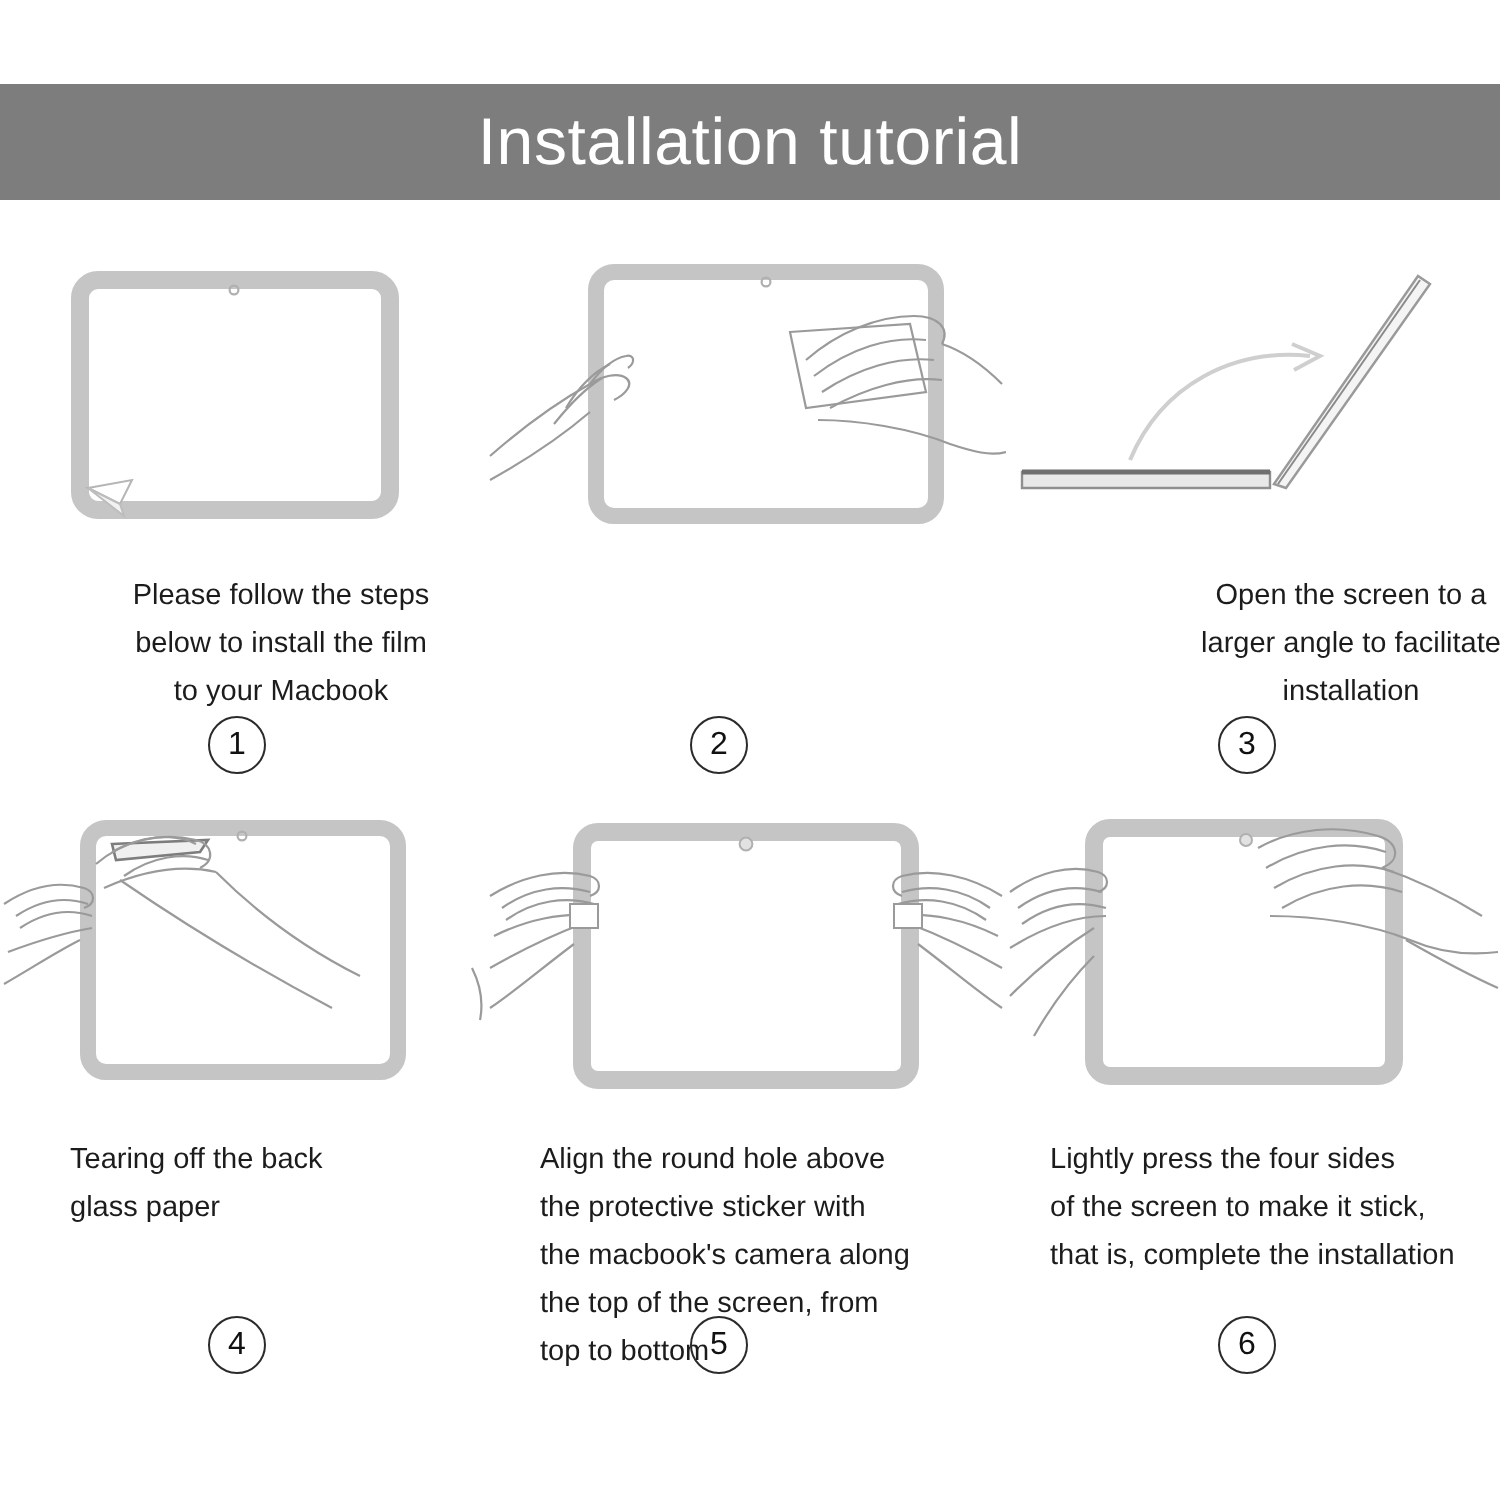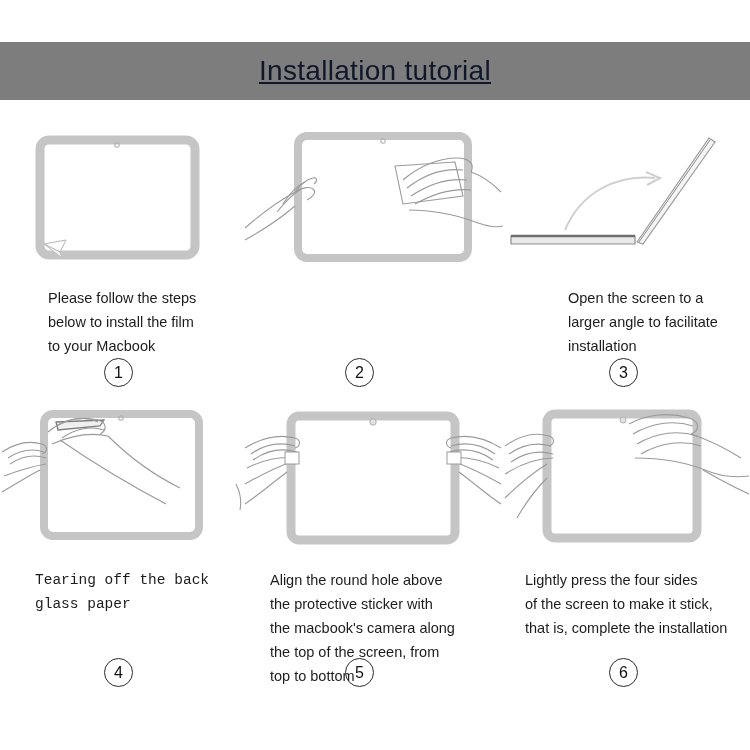"Installation tutorial" .header-title { color: #0f172a -> #ffffff; font-size: 28px -> 33px; text-decoration: underline -> none }
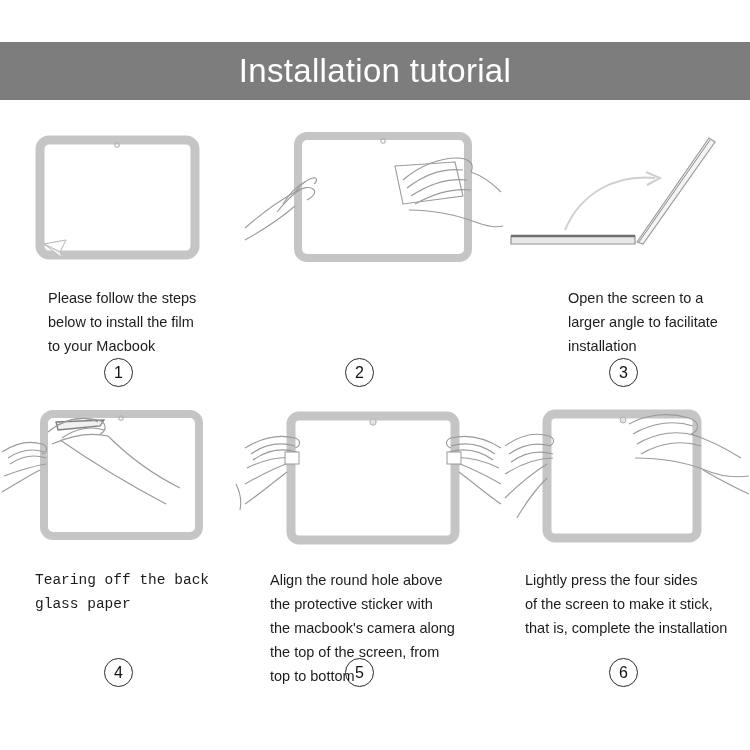"Please follow the steps" .cell.r1 { text-align: none -> center }
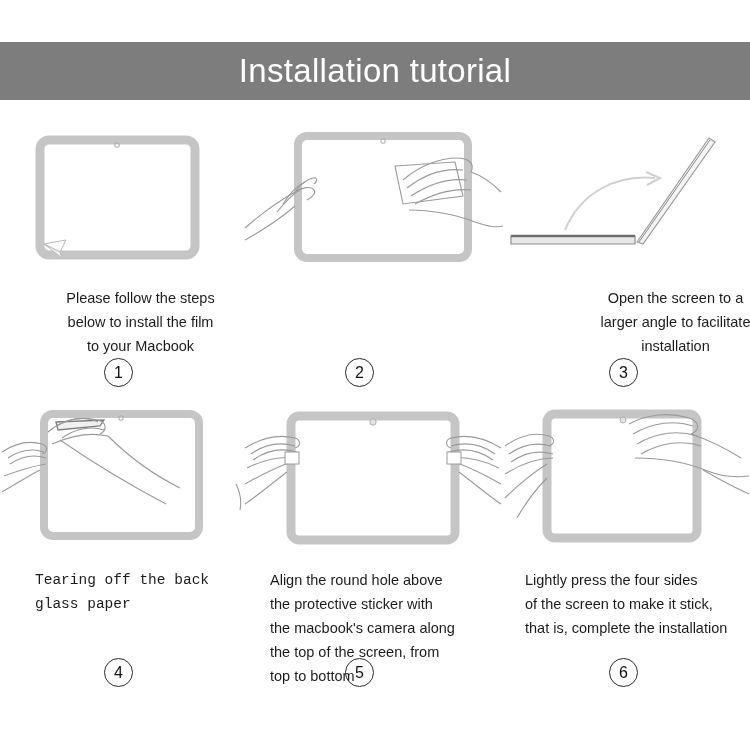"Tearing off the back" .cap-4 { font-family: Liberation Mono, monospace -> none }
